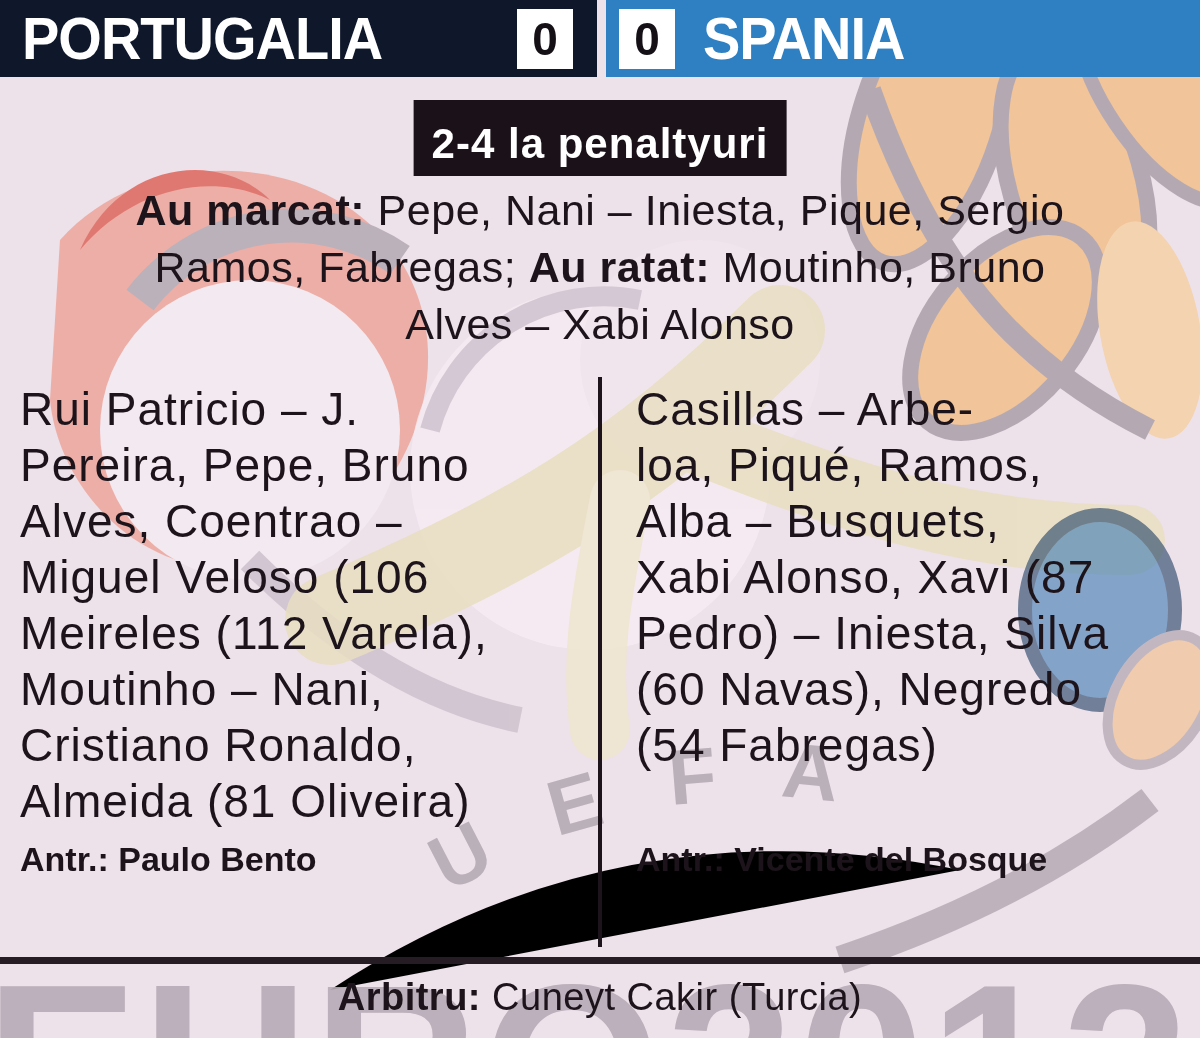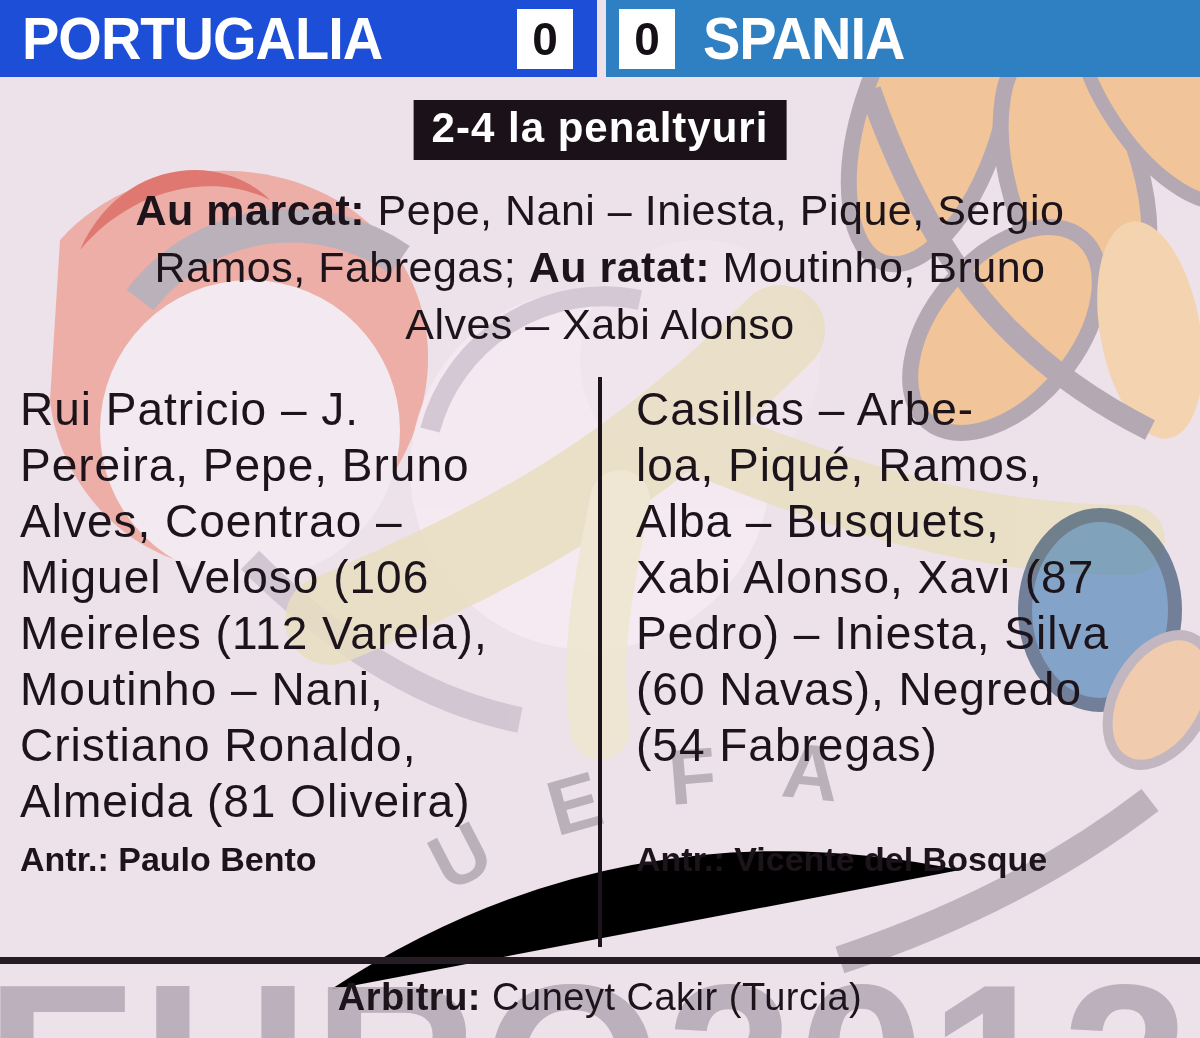"PORTUGALIA" div.team-bar { background-color: #1d4ed8 -> #0f172a }
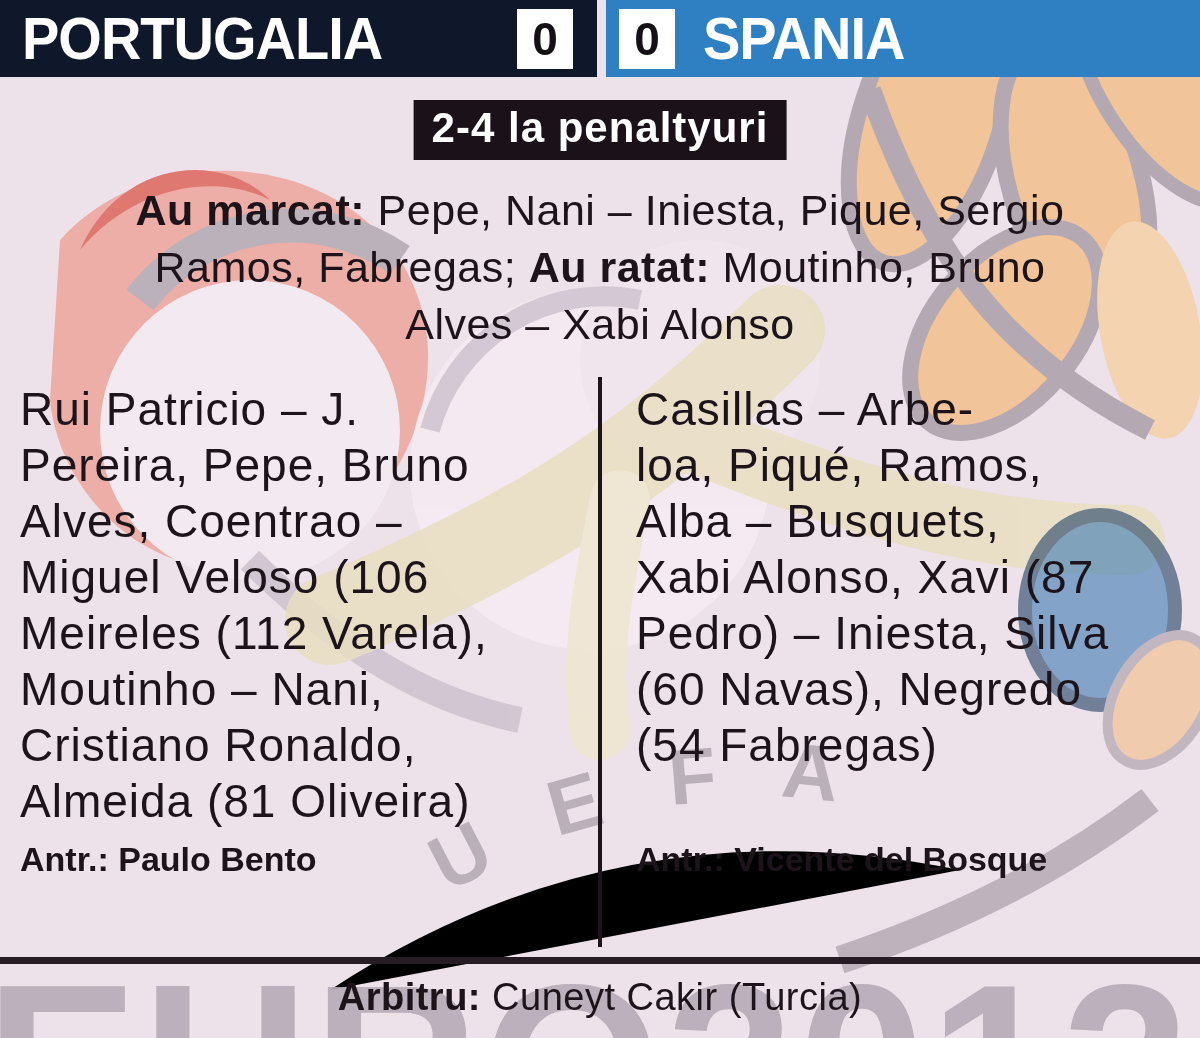"2-4 la penaltyuri" .penalties { padding: 4px 18px 8px 18px -> 20px 18px 8px 18px }
